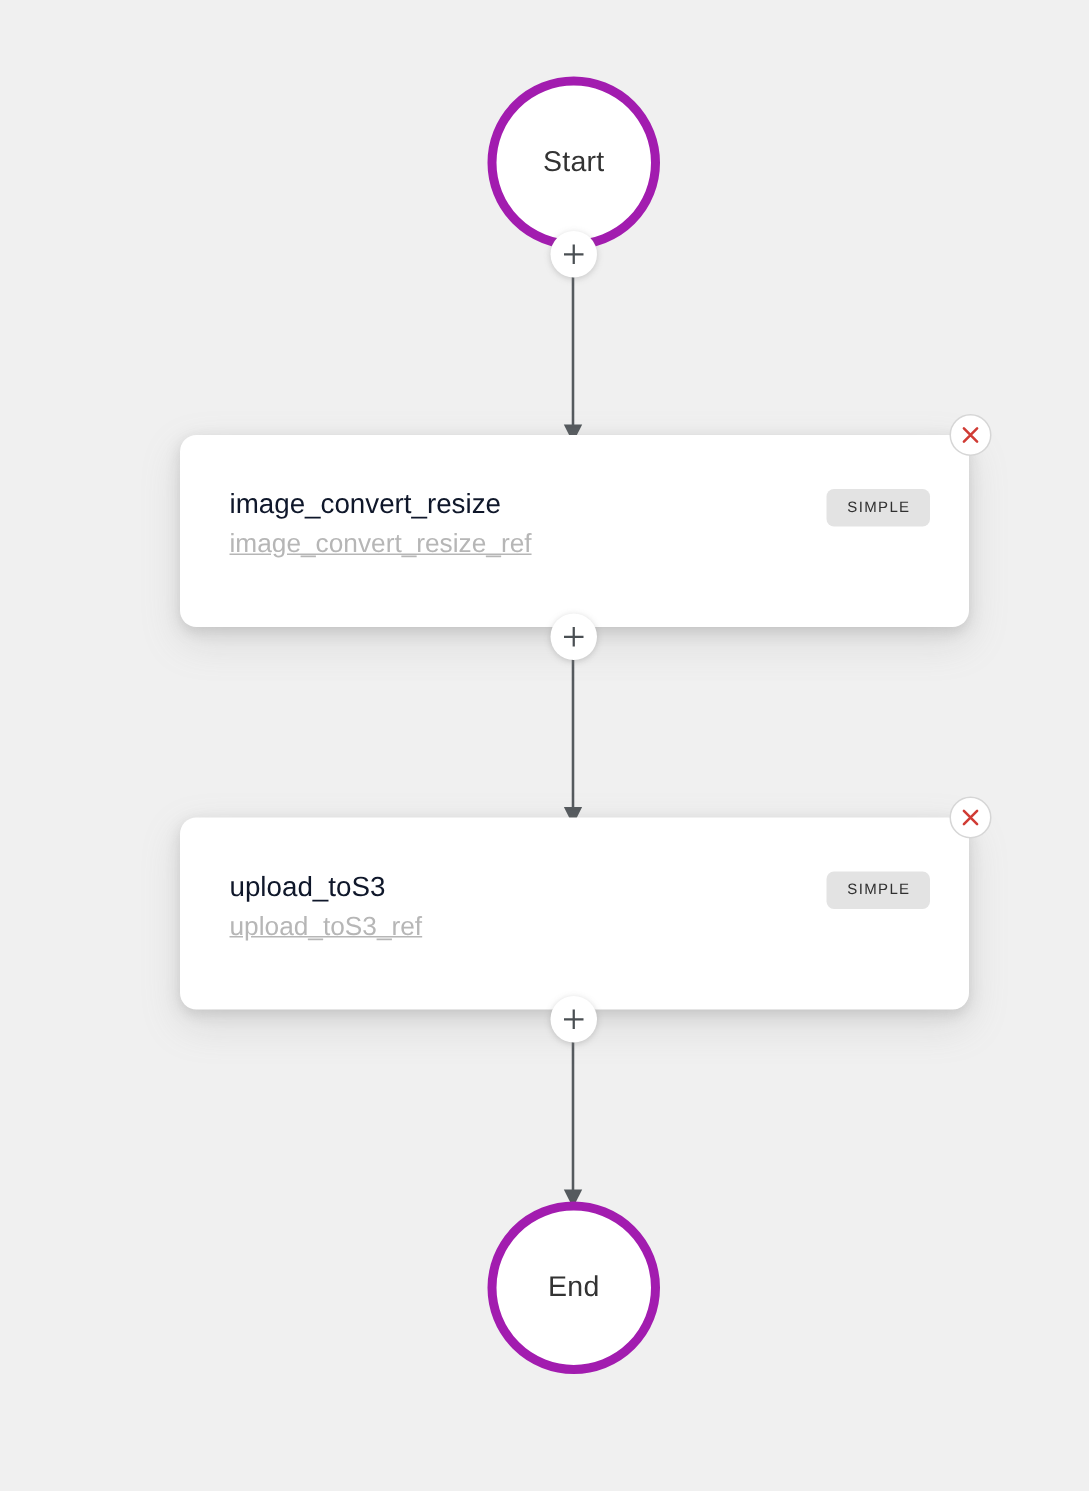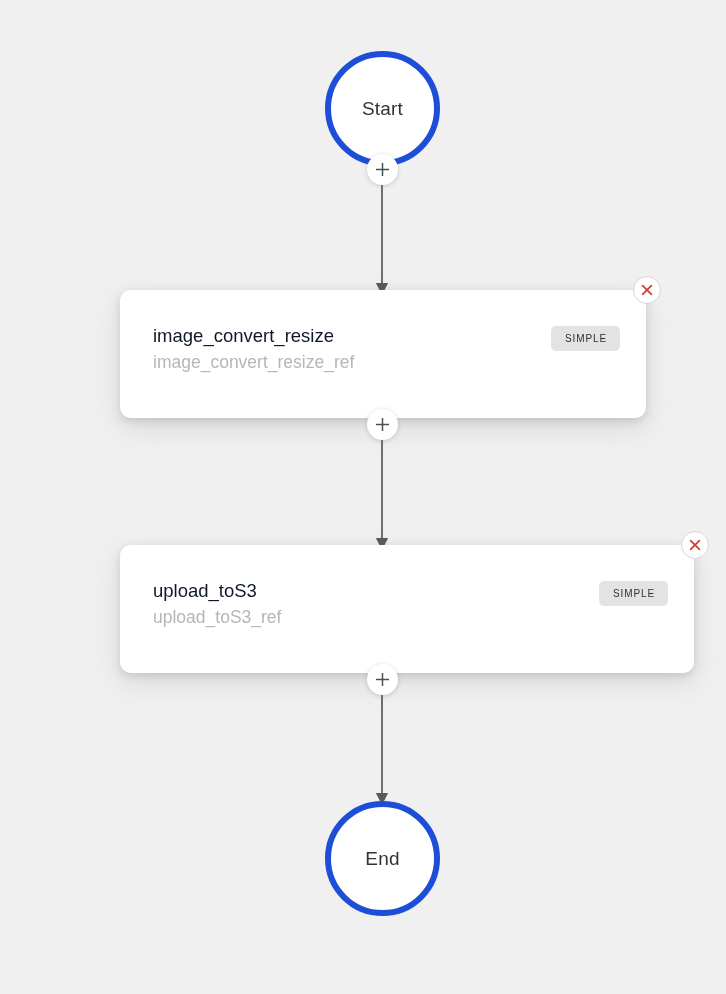"Start" .terminal { border: 6px solid #1d4ed8 -> 6px solid #a21caf }
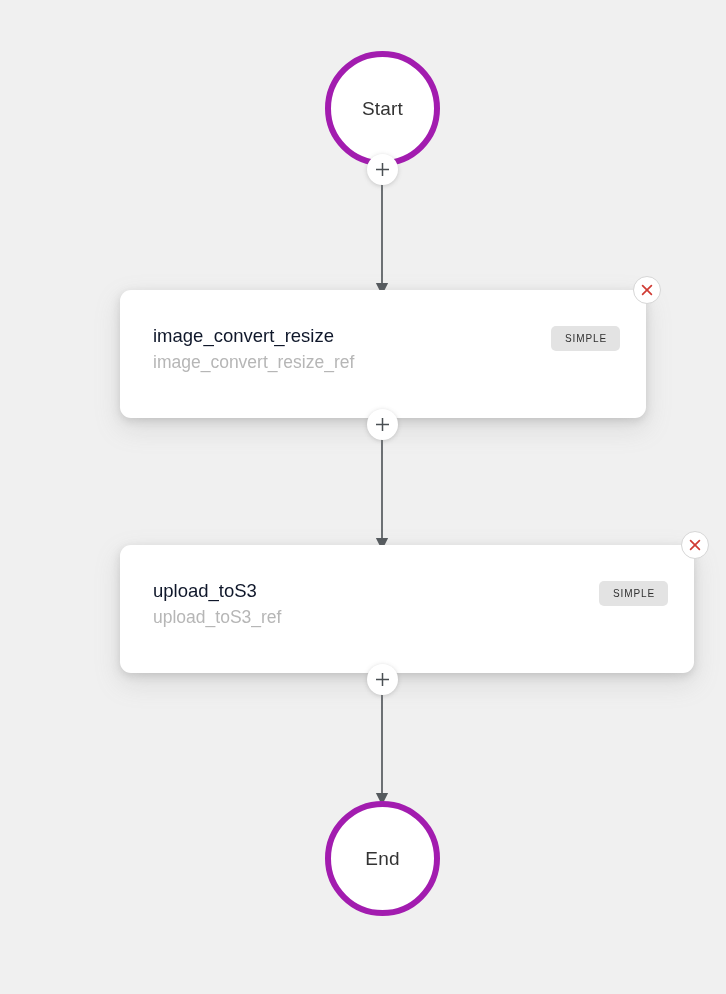"image_convert_resize_ref" .card-subtitle { text-decoration: none -> underline }
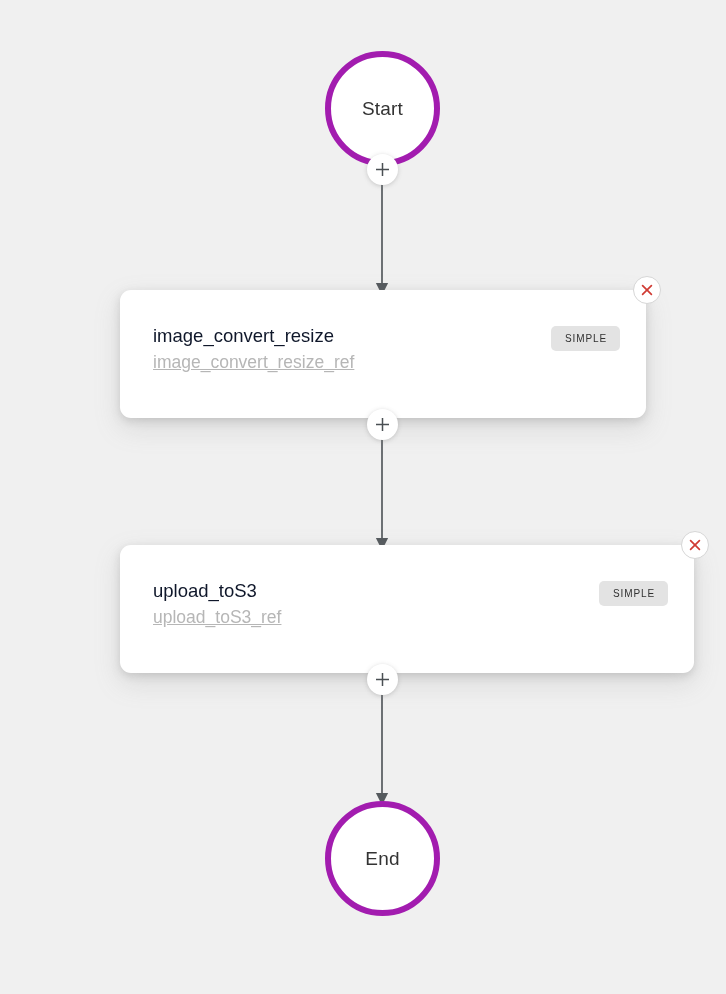"upload_toS3" #node-card-2 { padding-left: 48px -> none }
